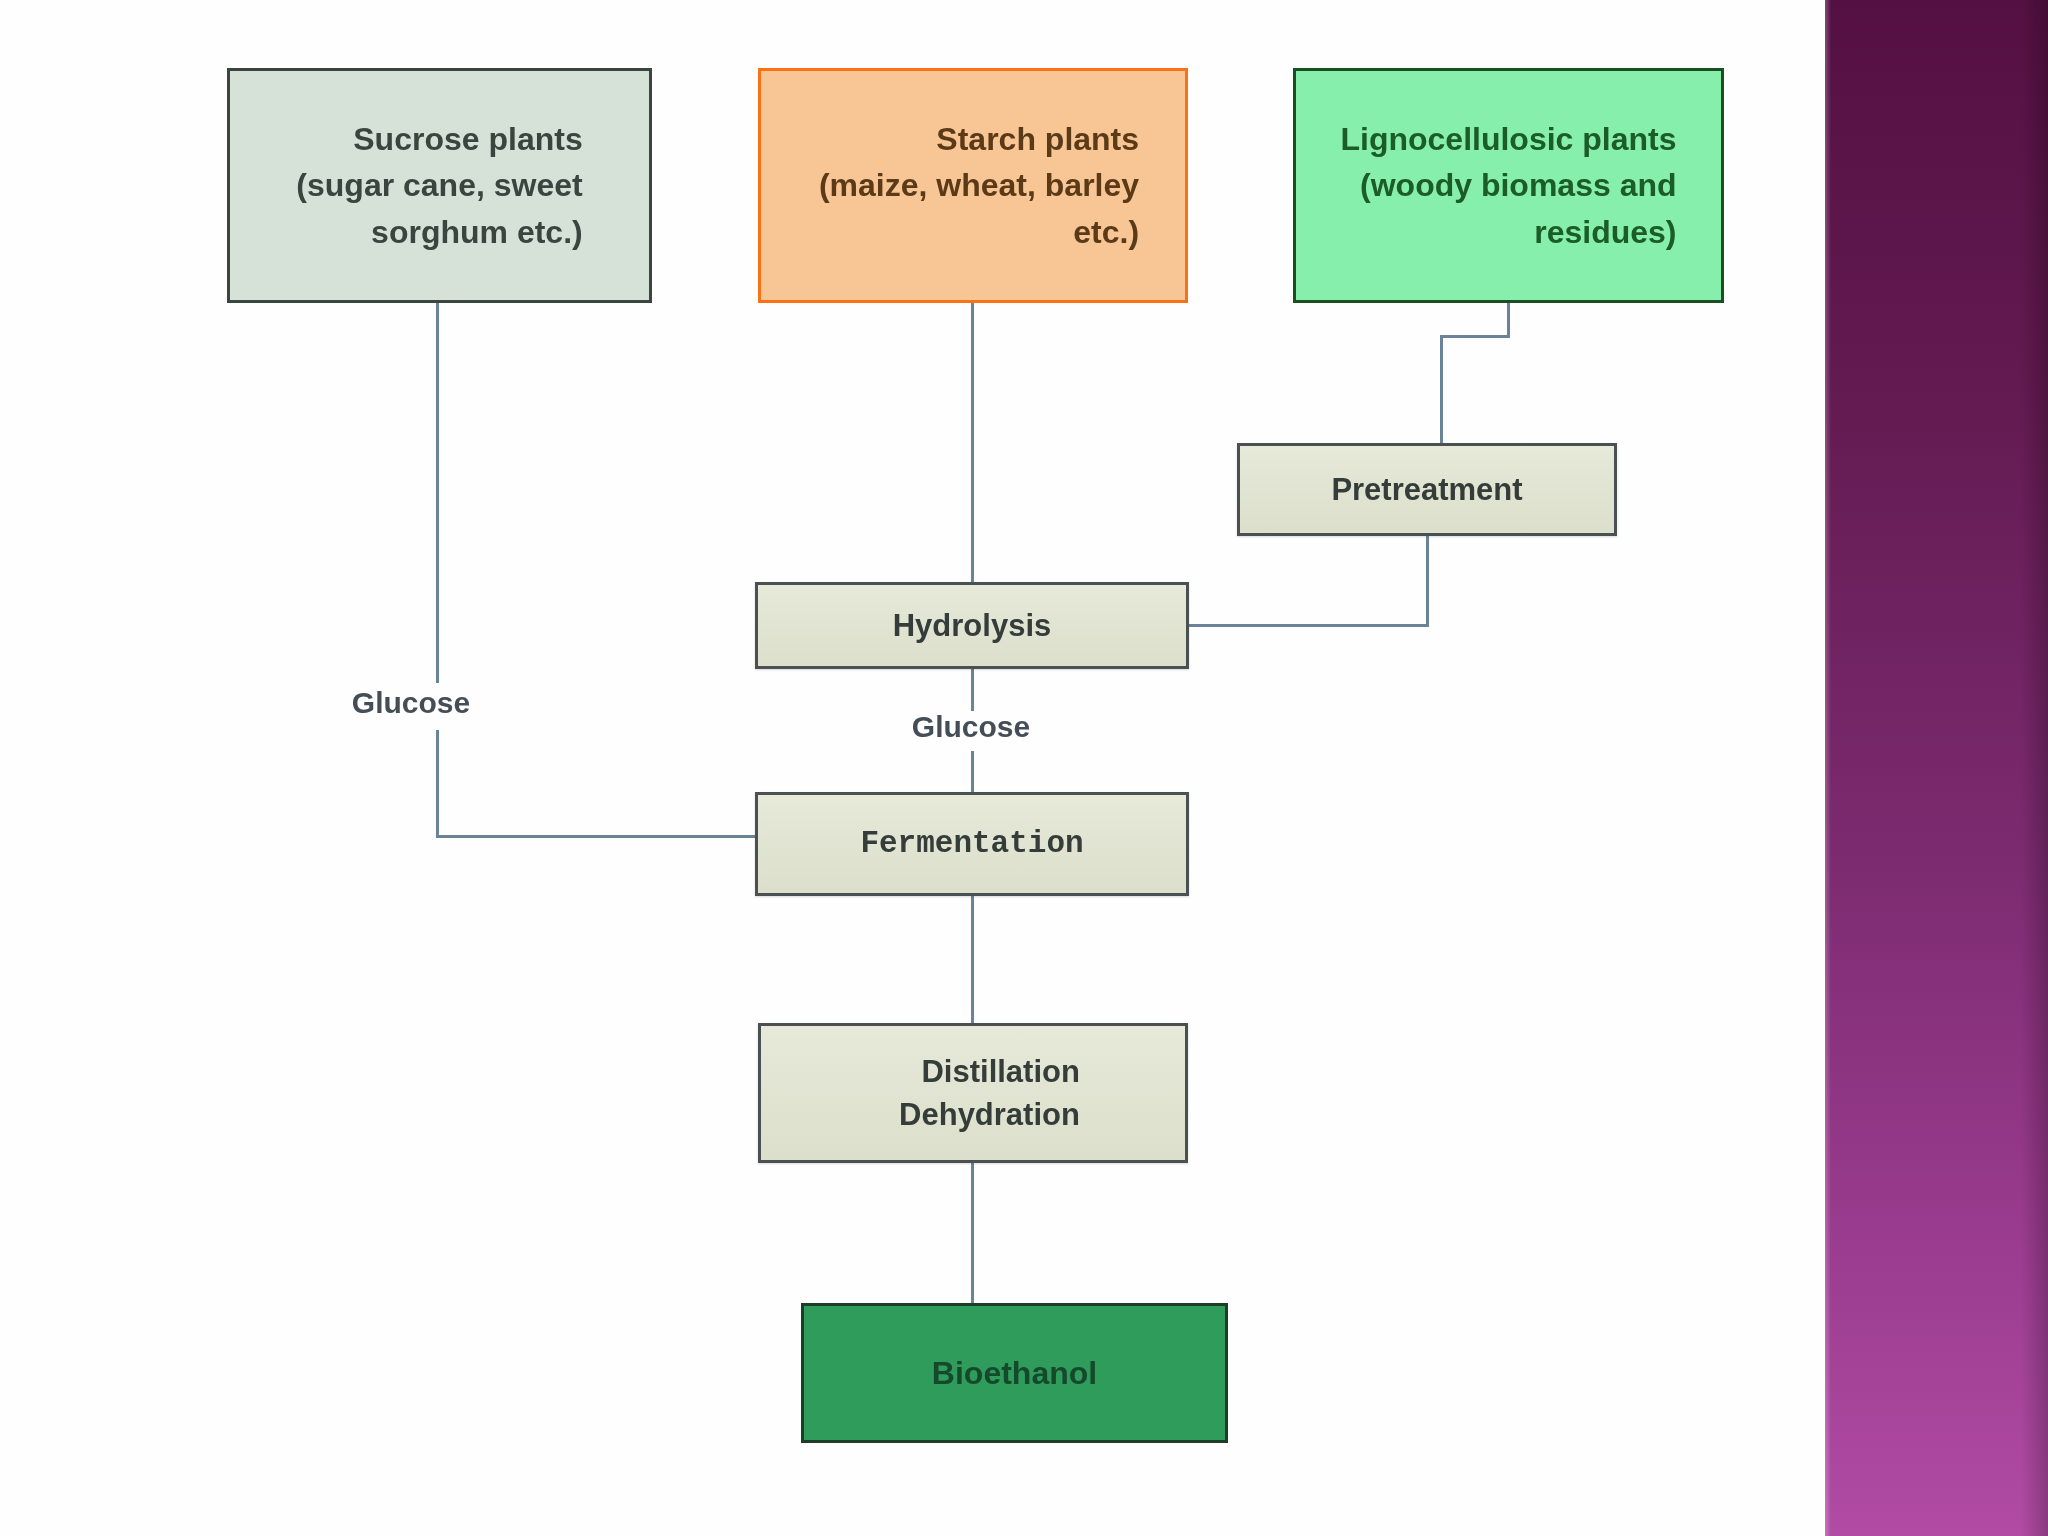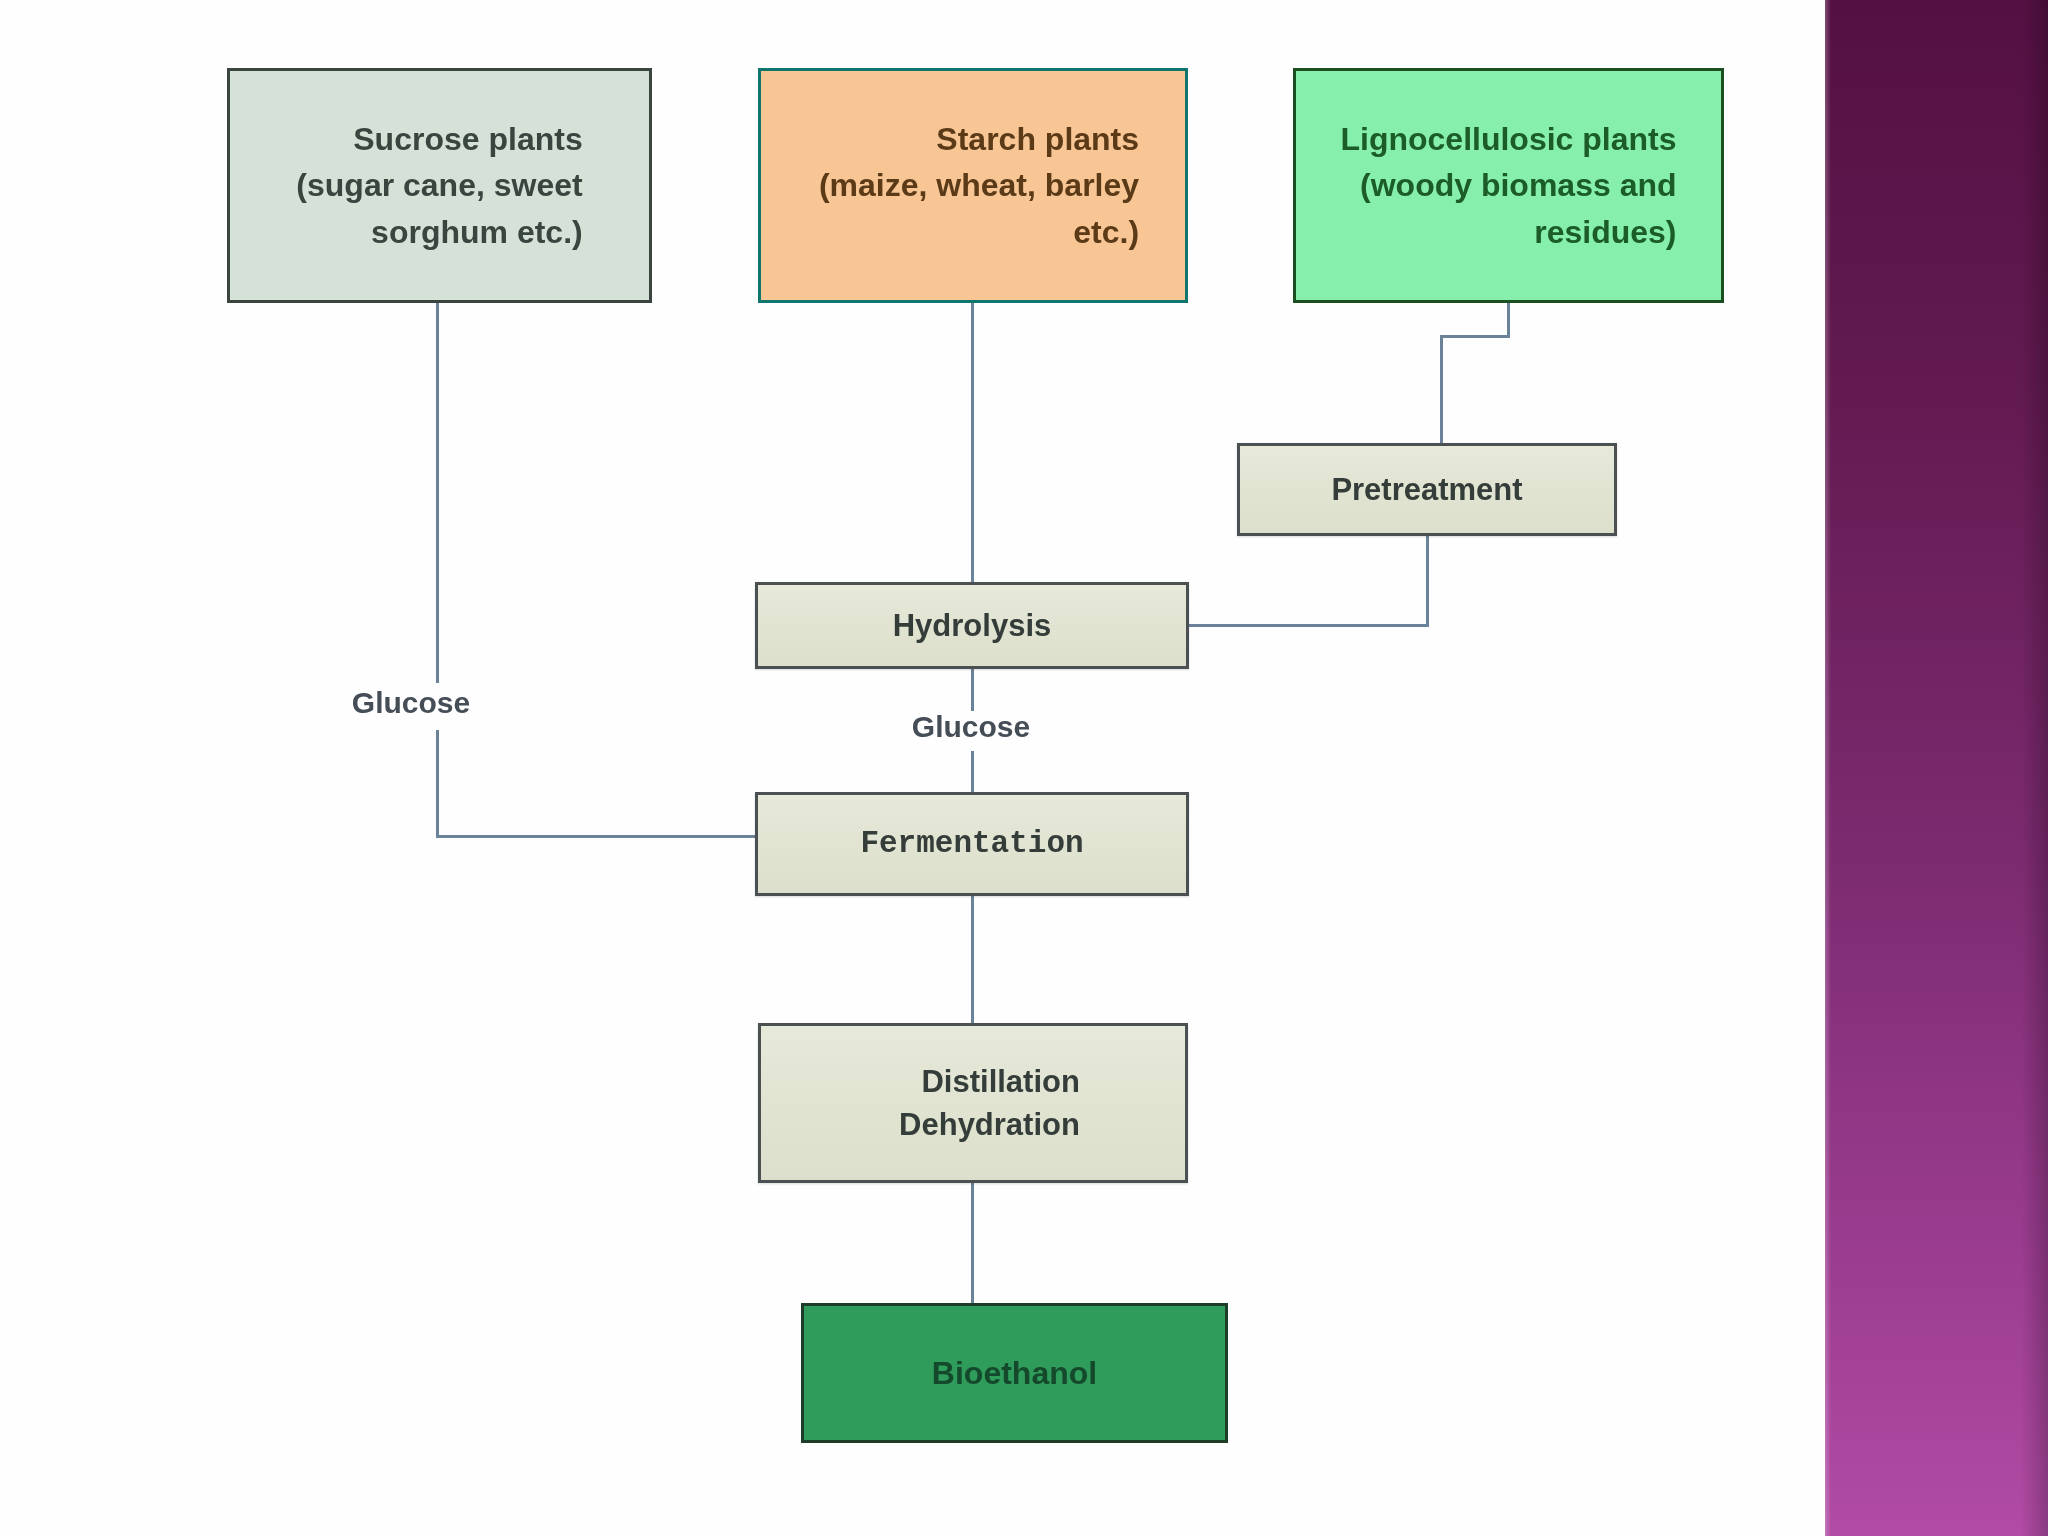"Starch plants" .starch { border: 3px solid #0f766e -> 3px solid #f97316 }
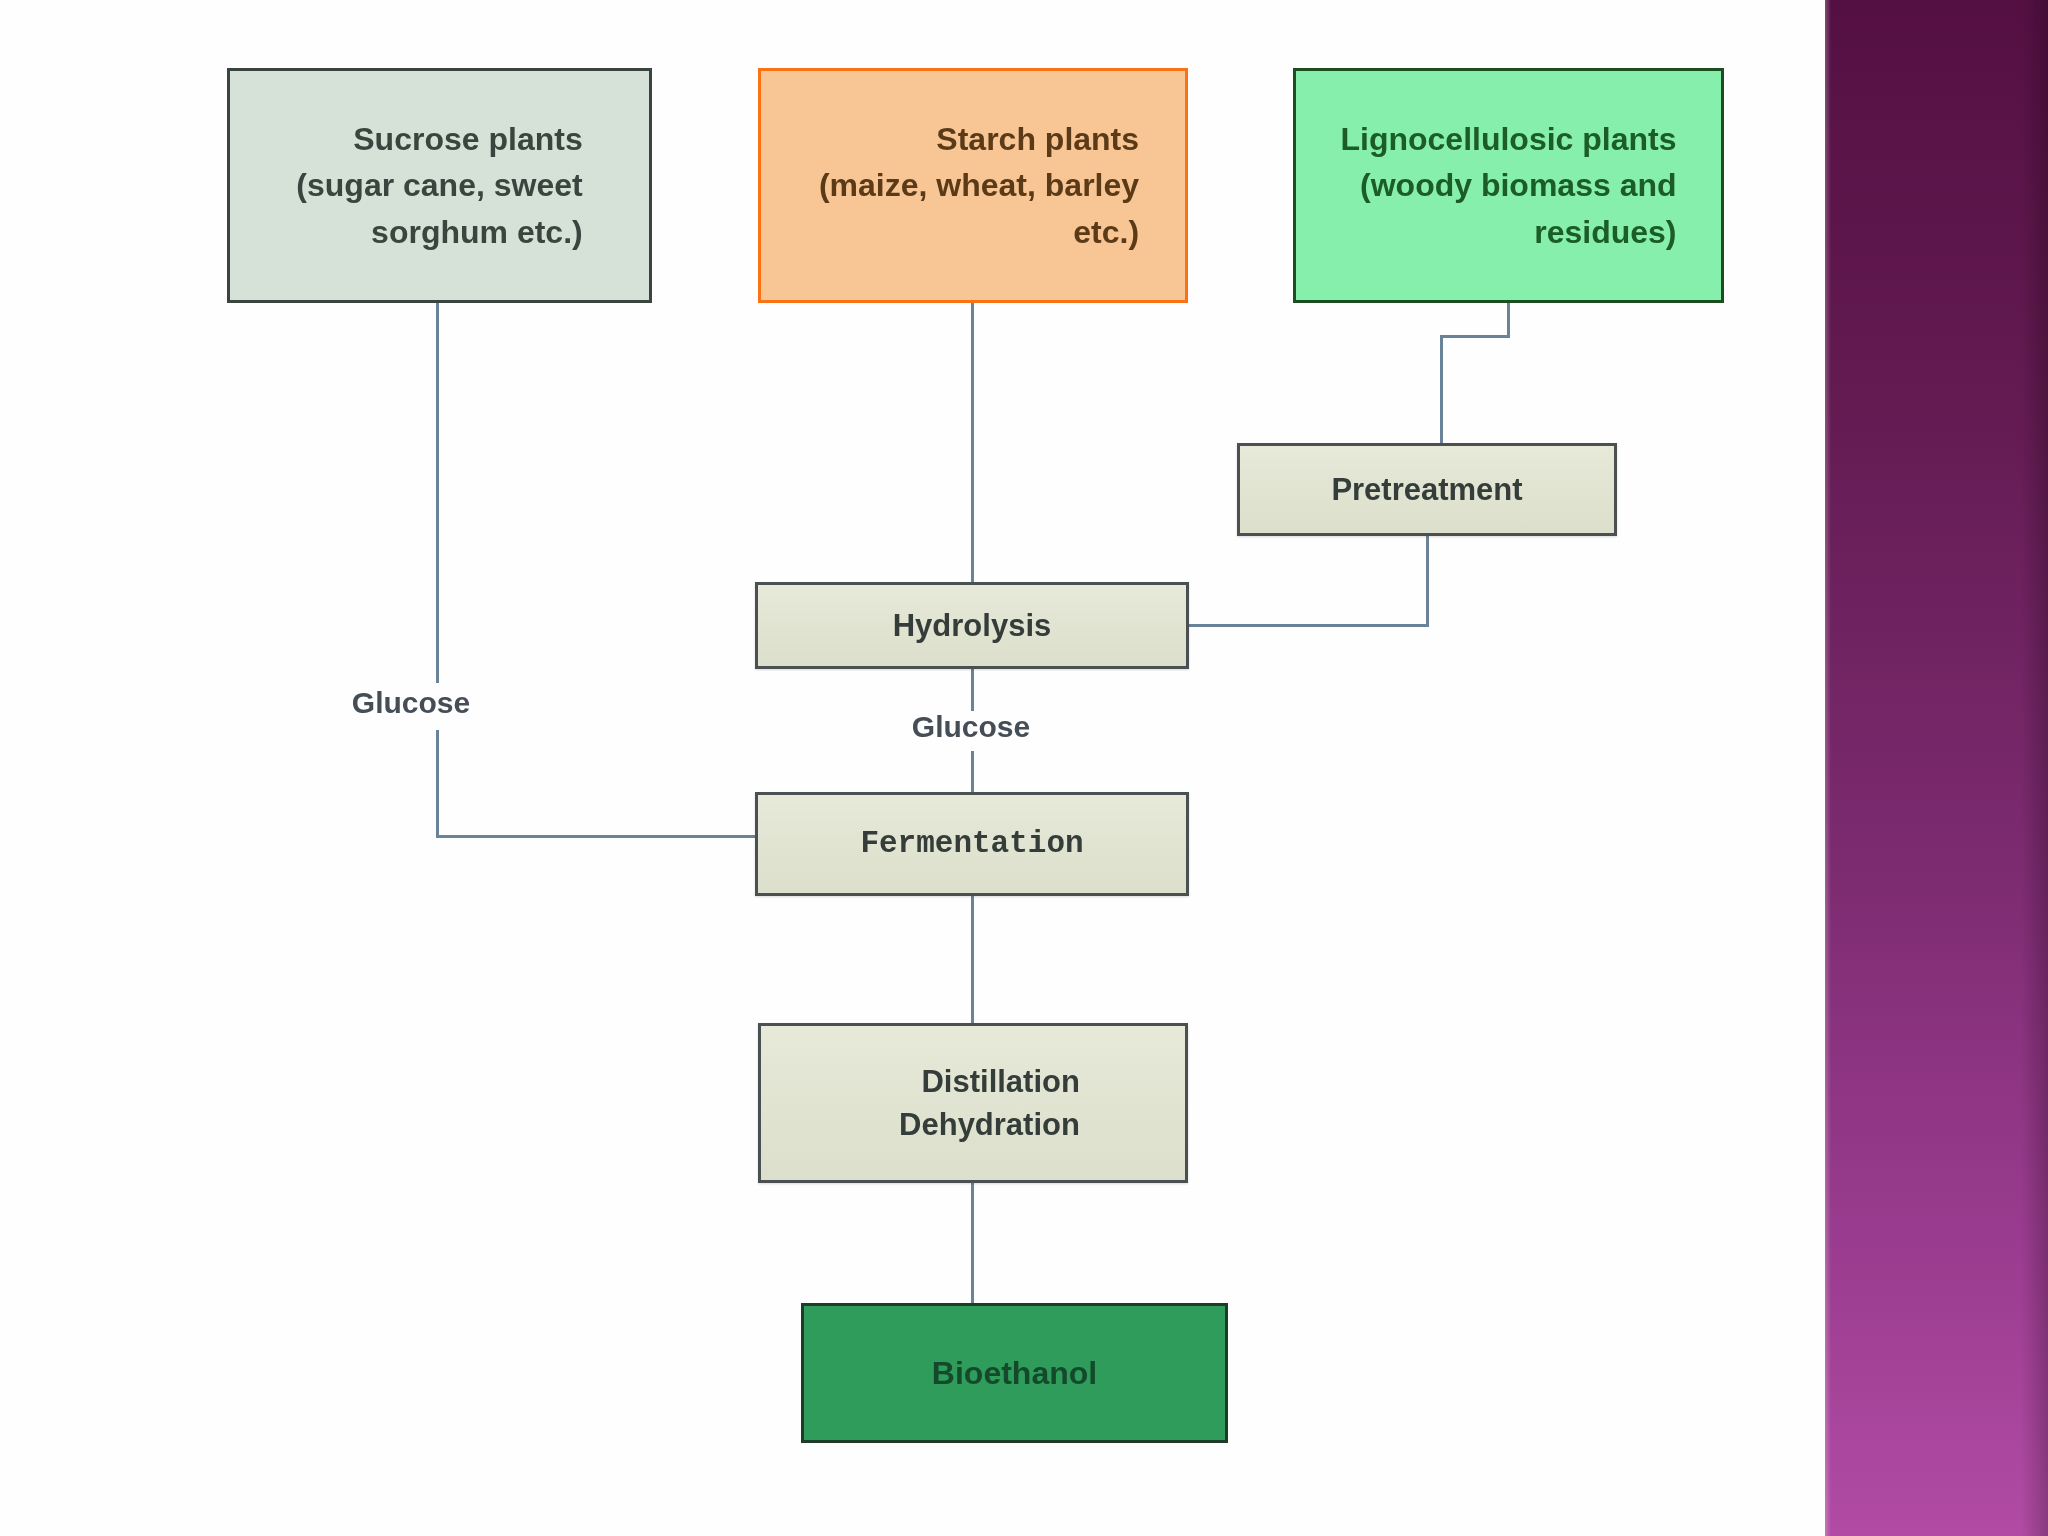"Distillation" .distillation { height: 160px -> 140px }
